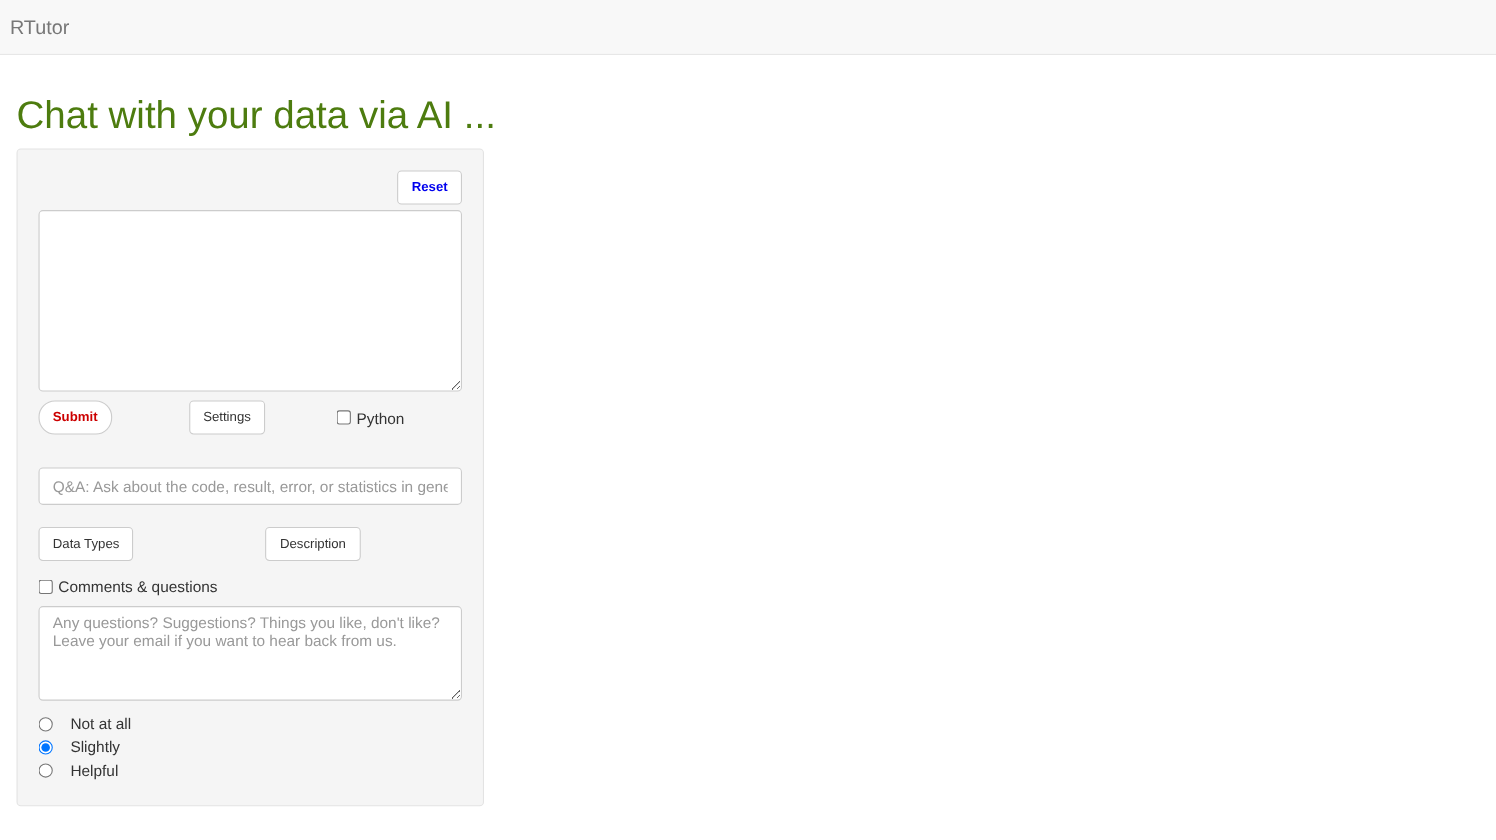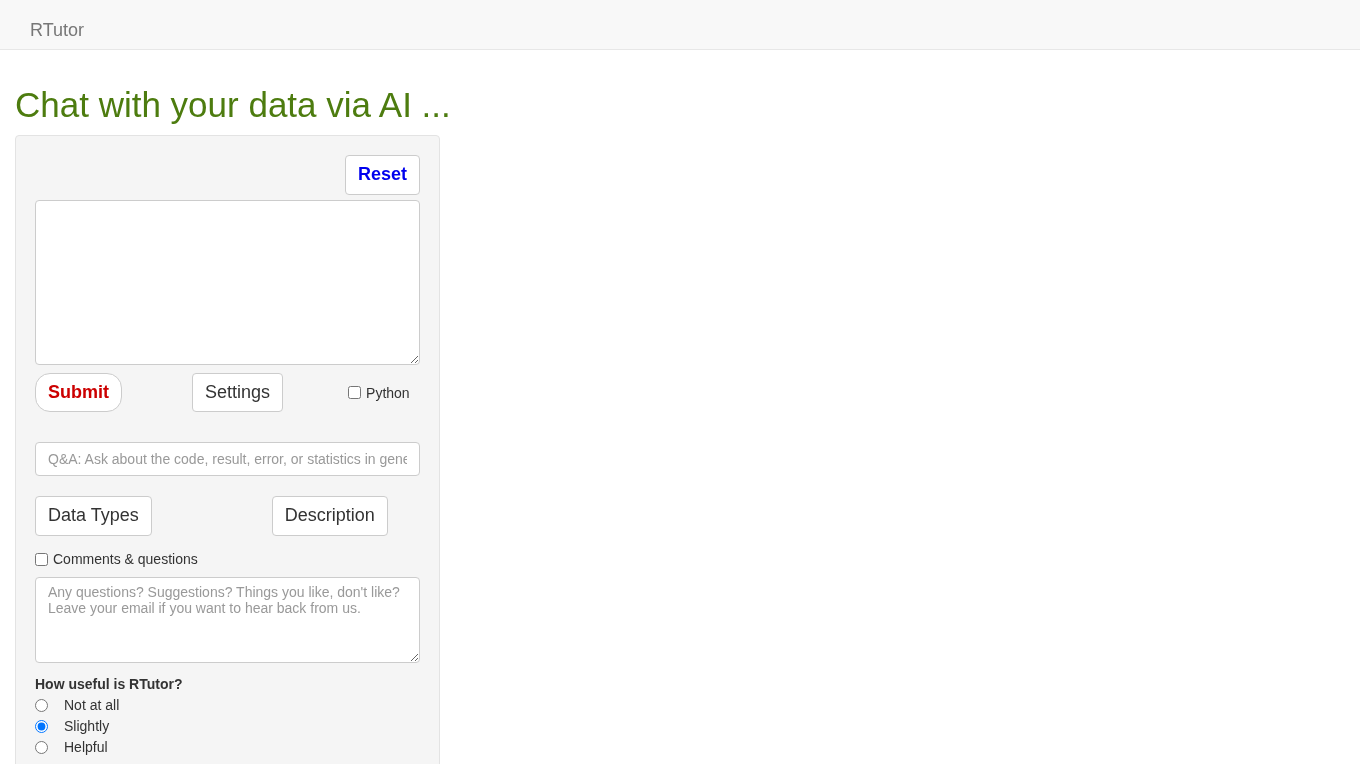"RTutor" .navbar-brand { padding: 30px -> 9px }
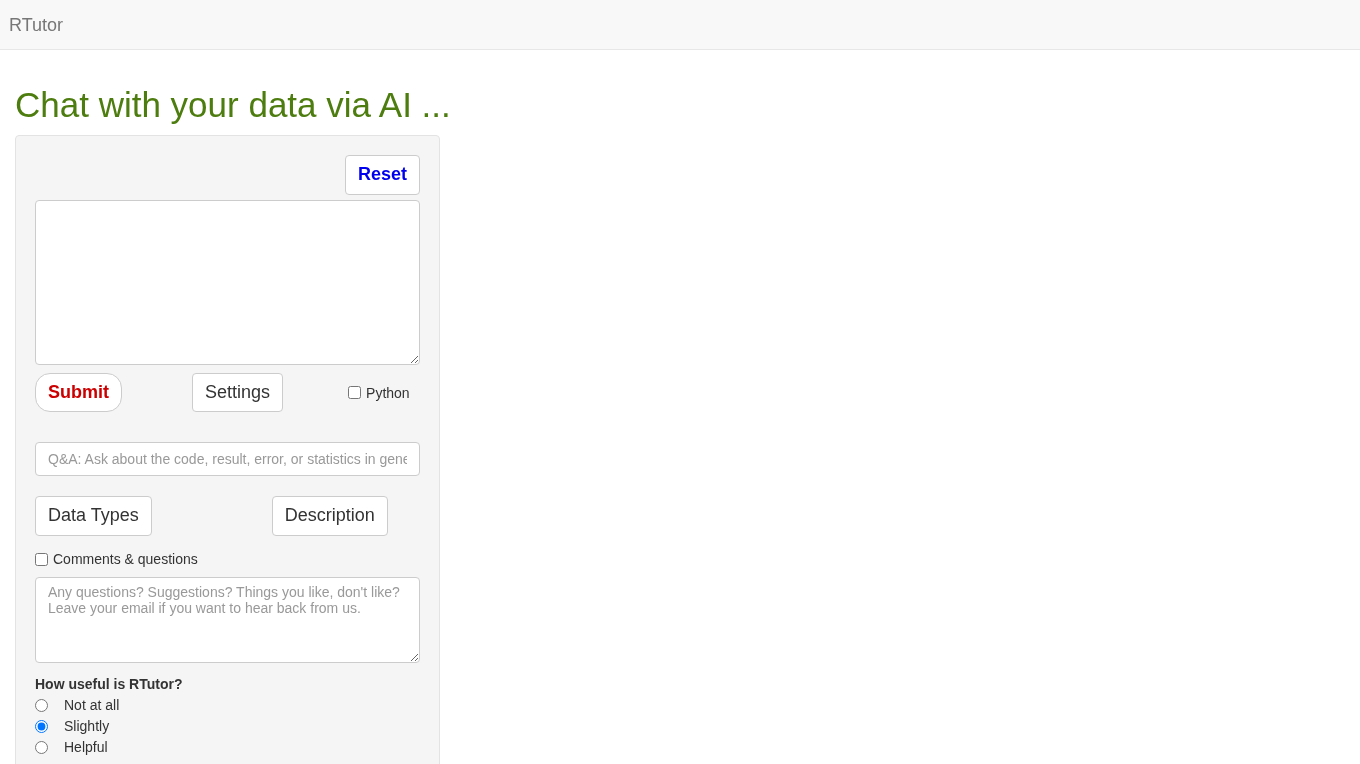"Reset" .btn { font-size: 18px -> 12px }
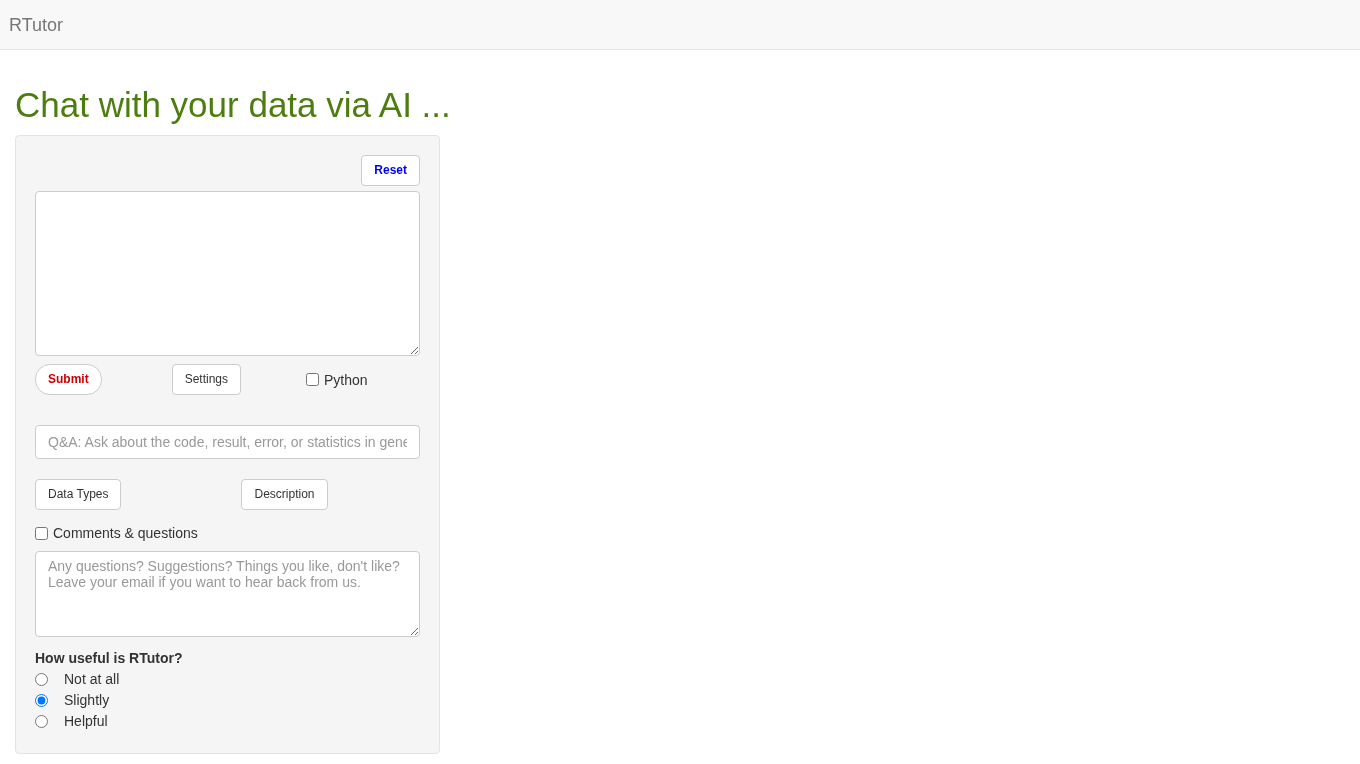"How useful is RTutor?" label.radio-group-label { html: <label>How useful is RTutor?</label> -> none }
